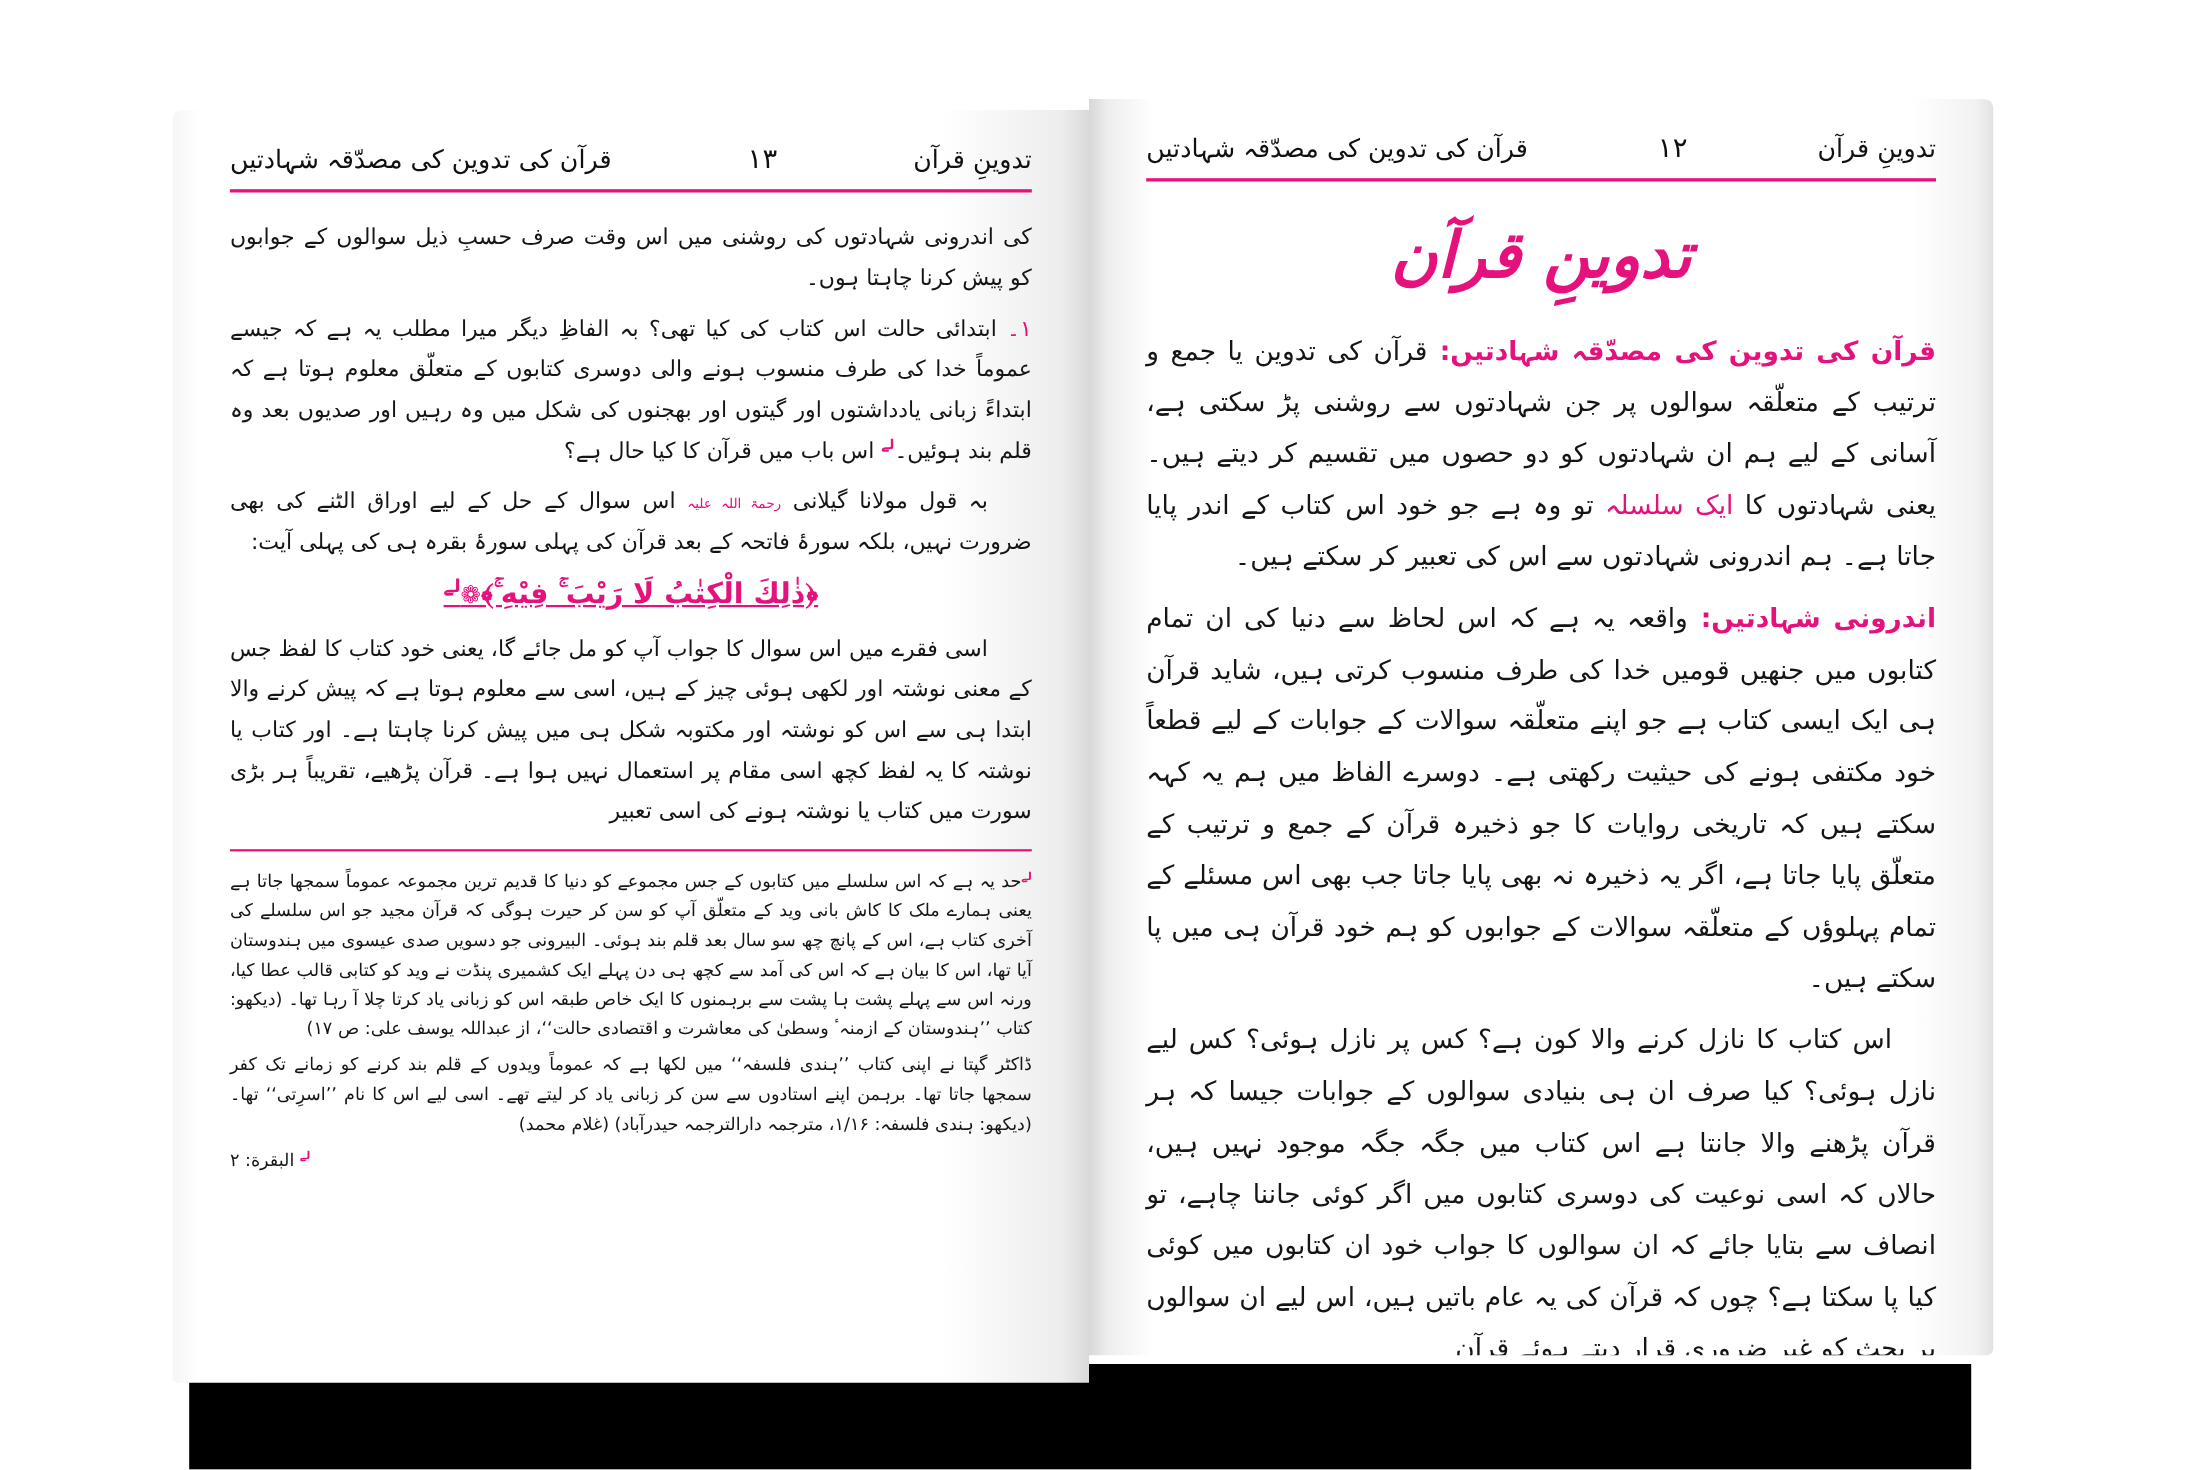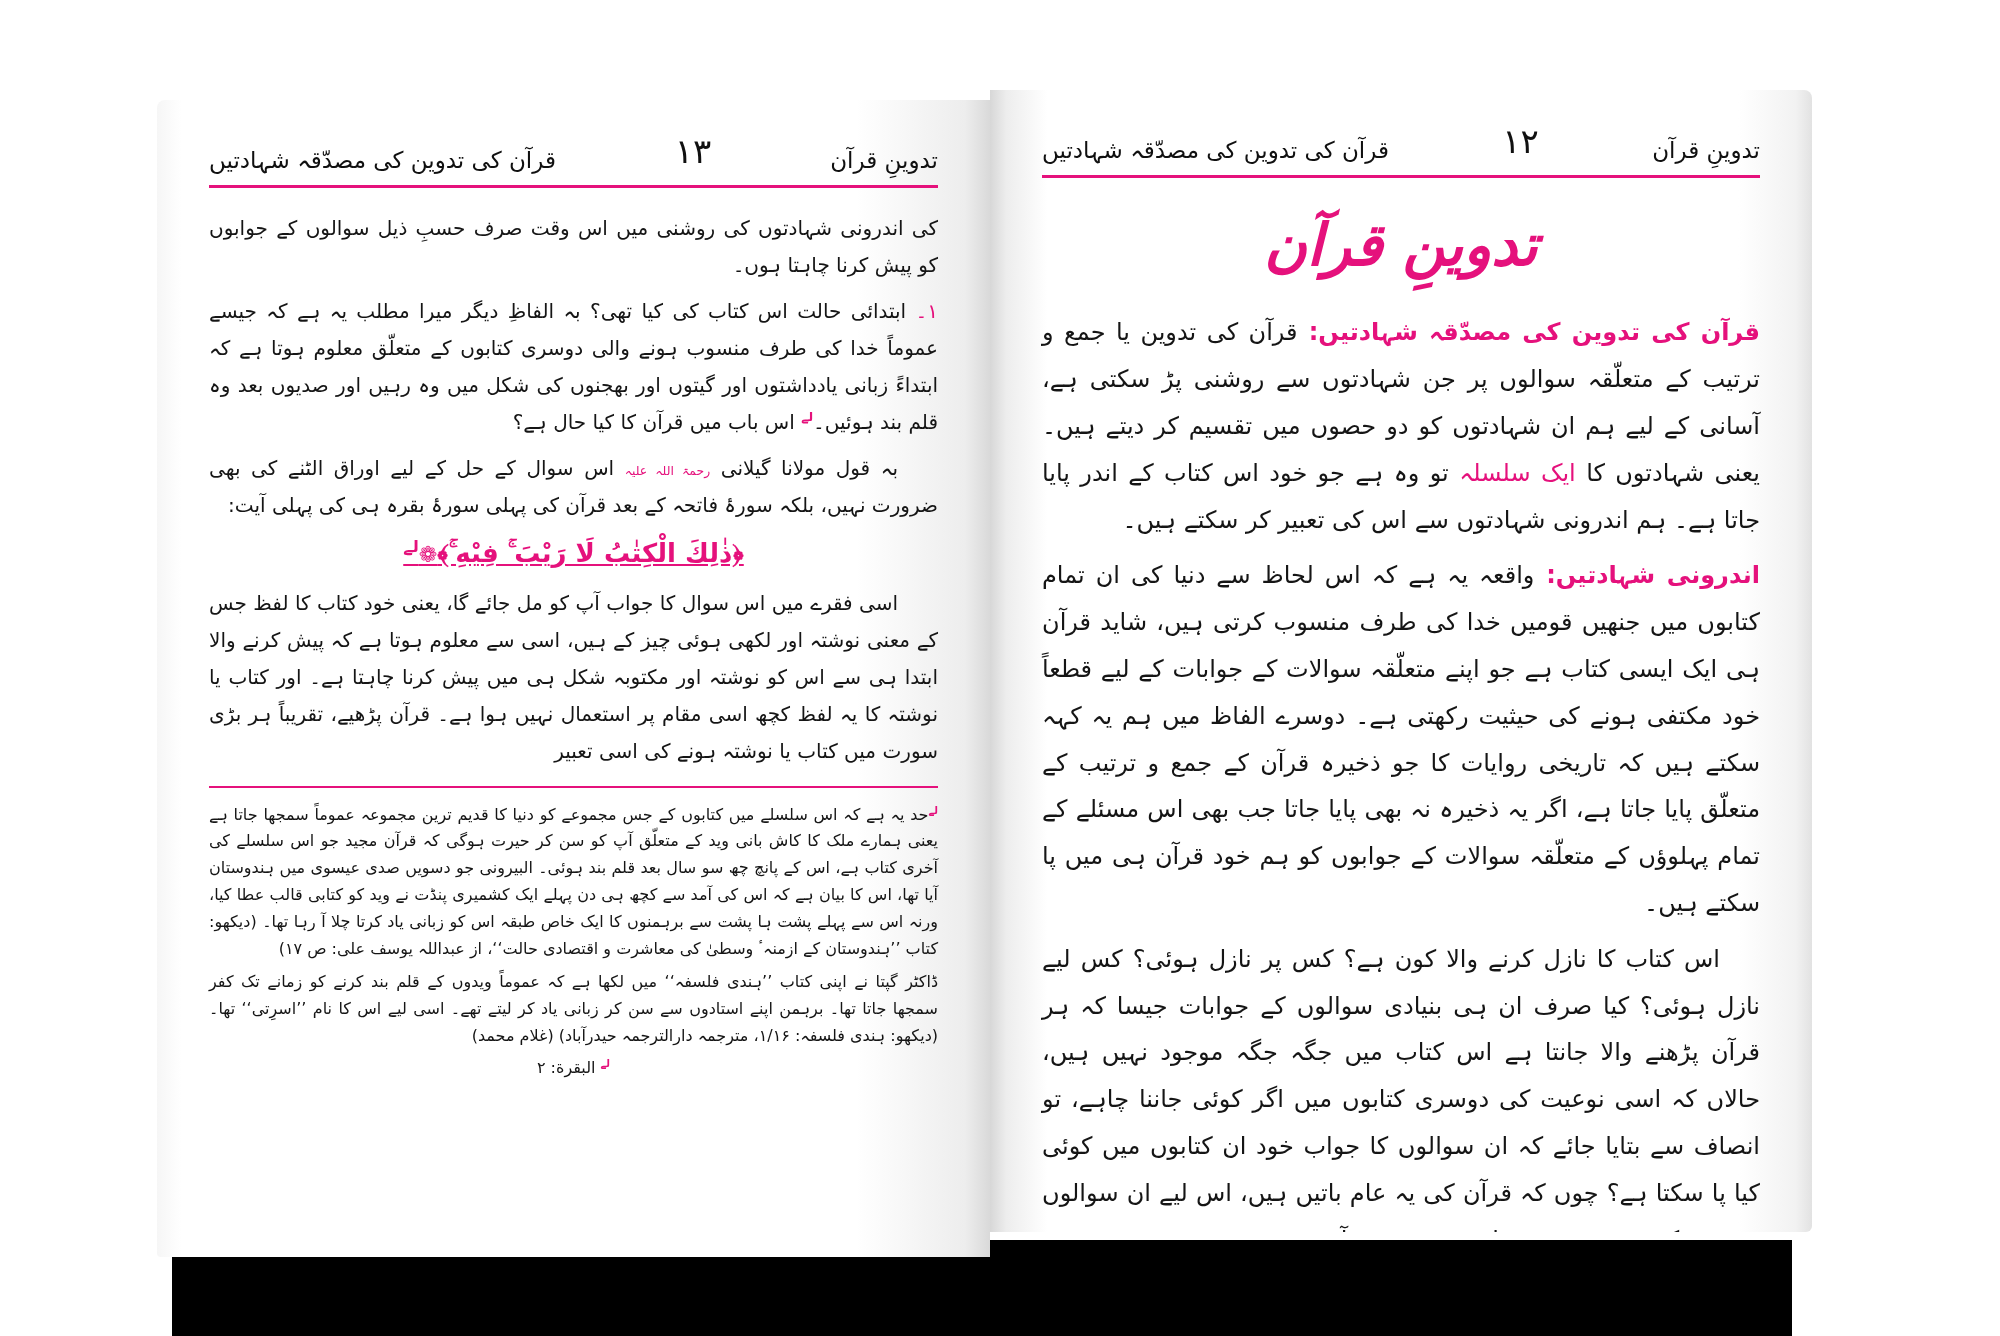"۱۳" .page-number { font-size: 34px -> 25px }
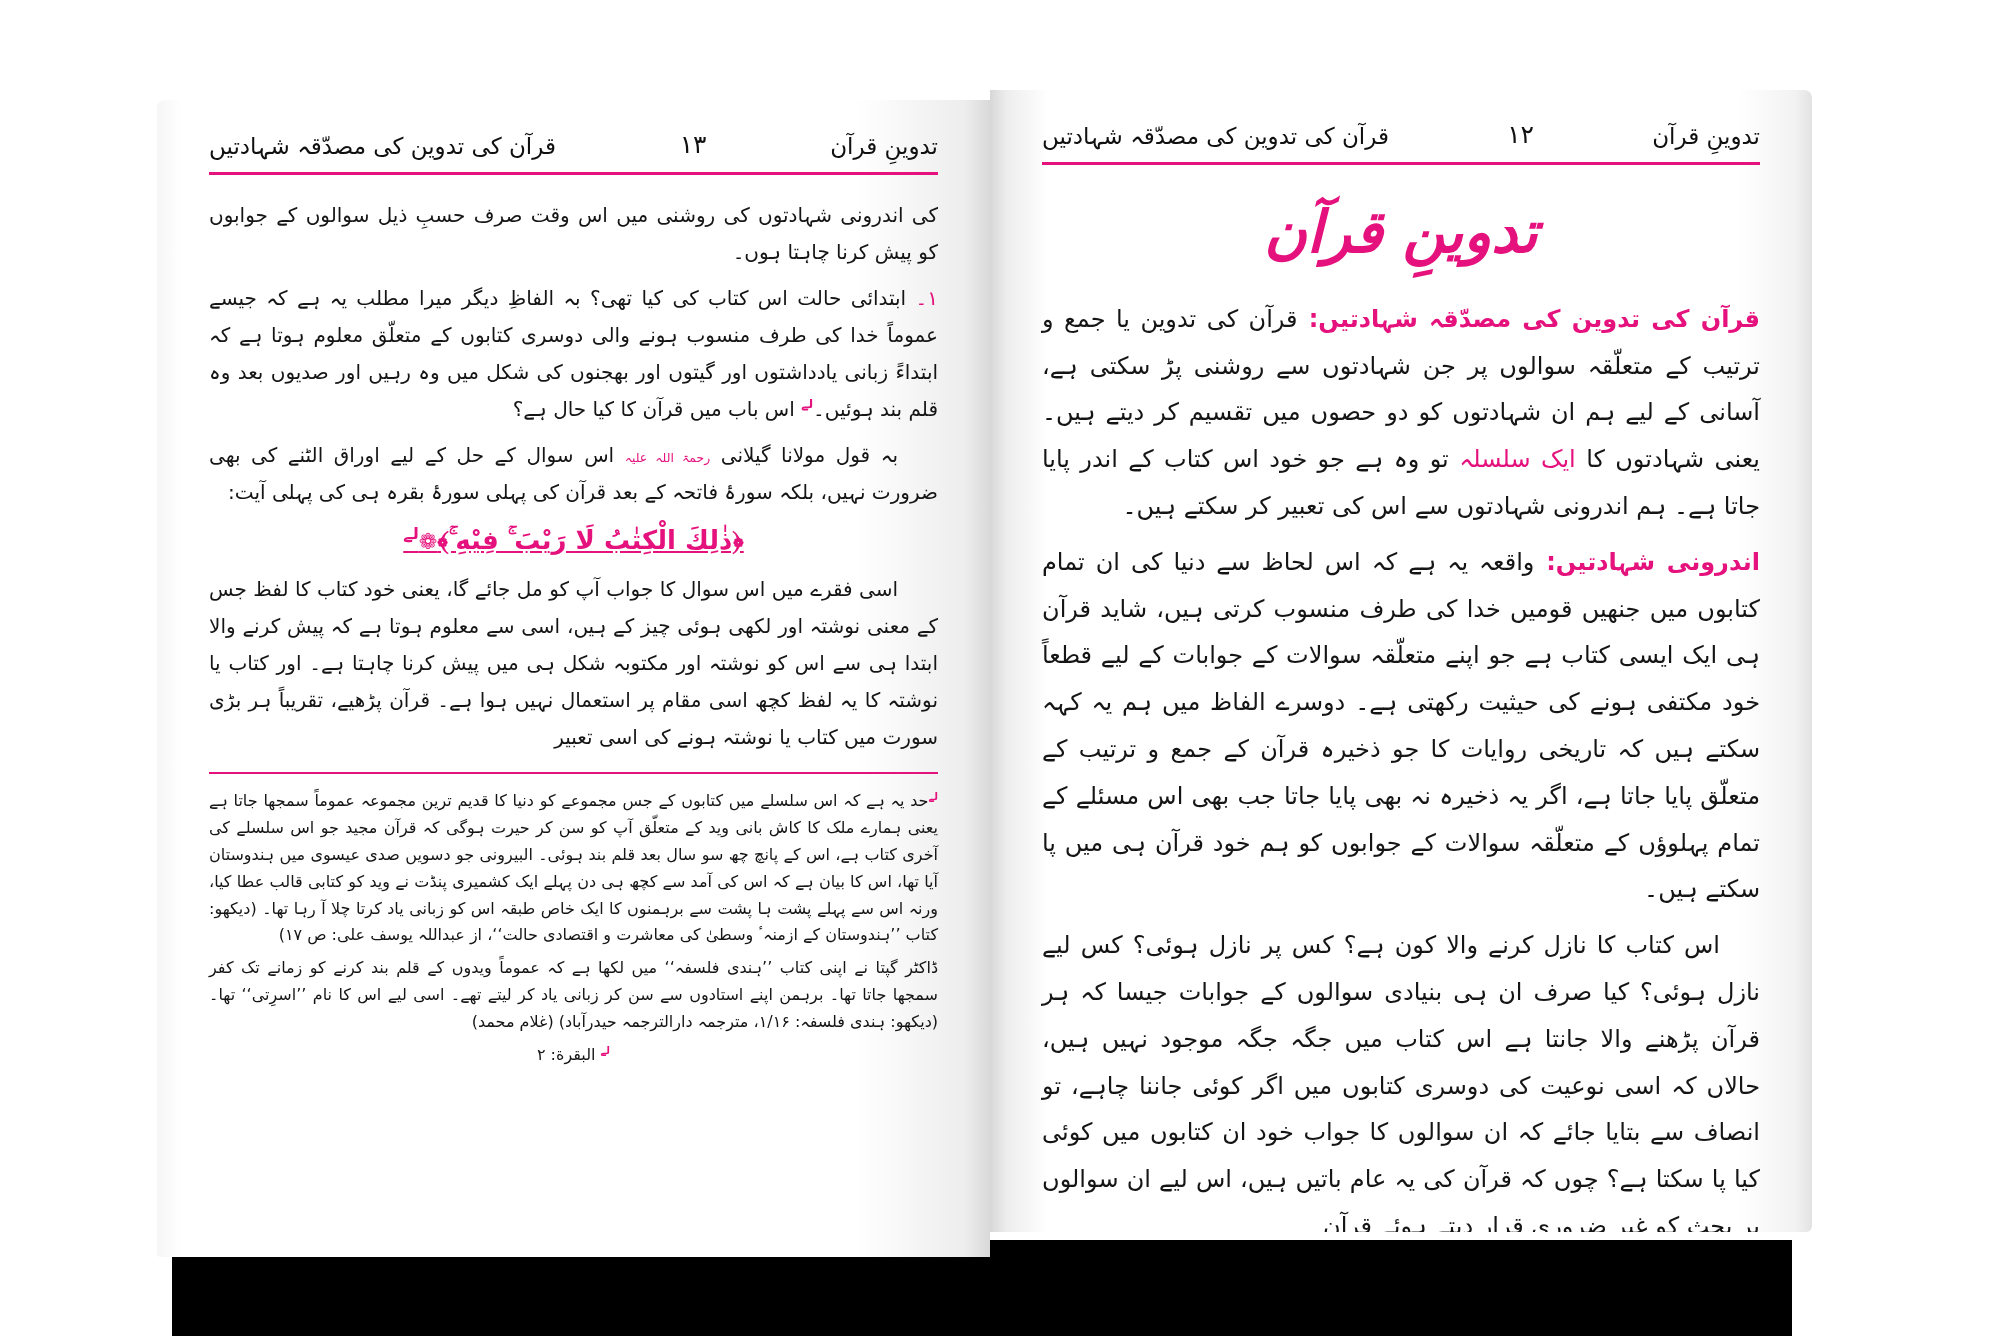"لے البقرة: ۲" .footnotes > div.center { text-align: center -> left }
